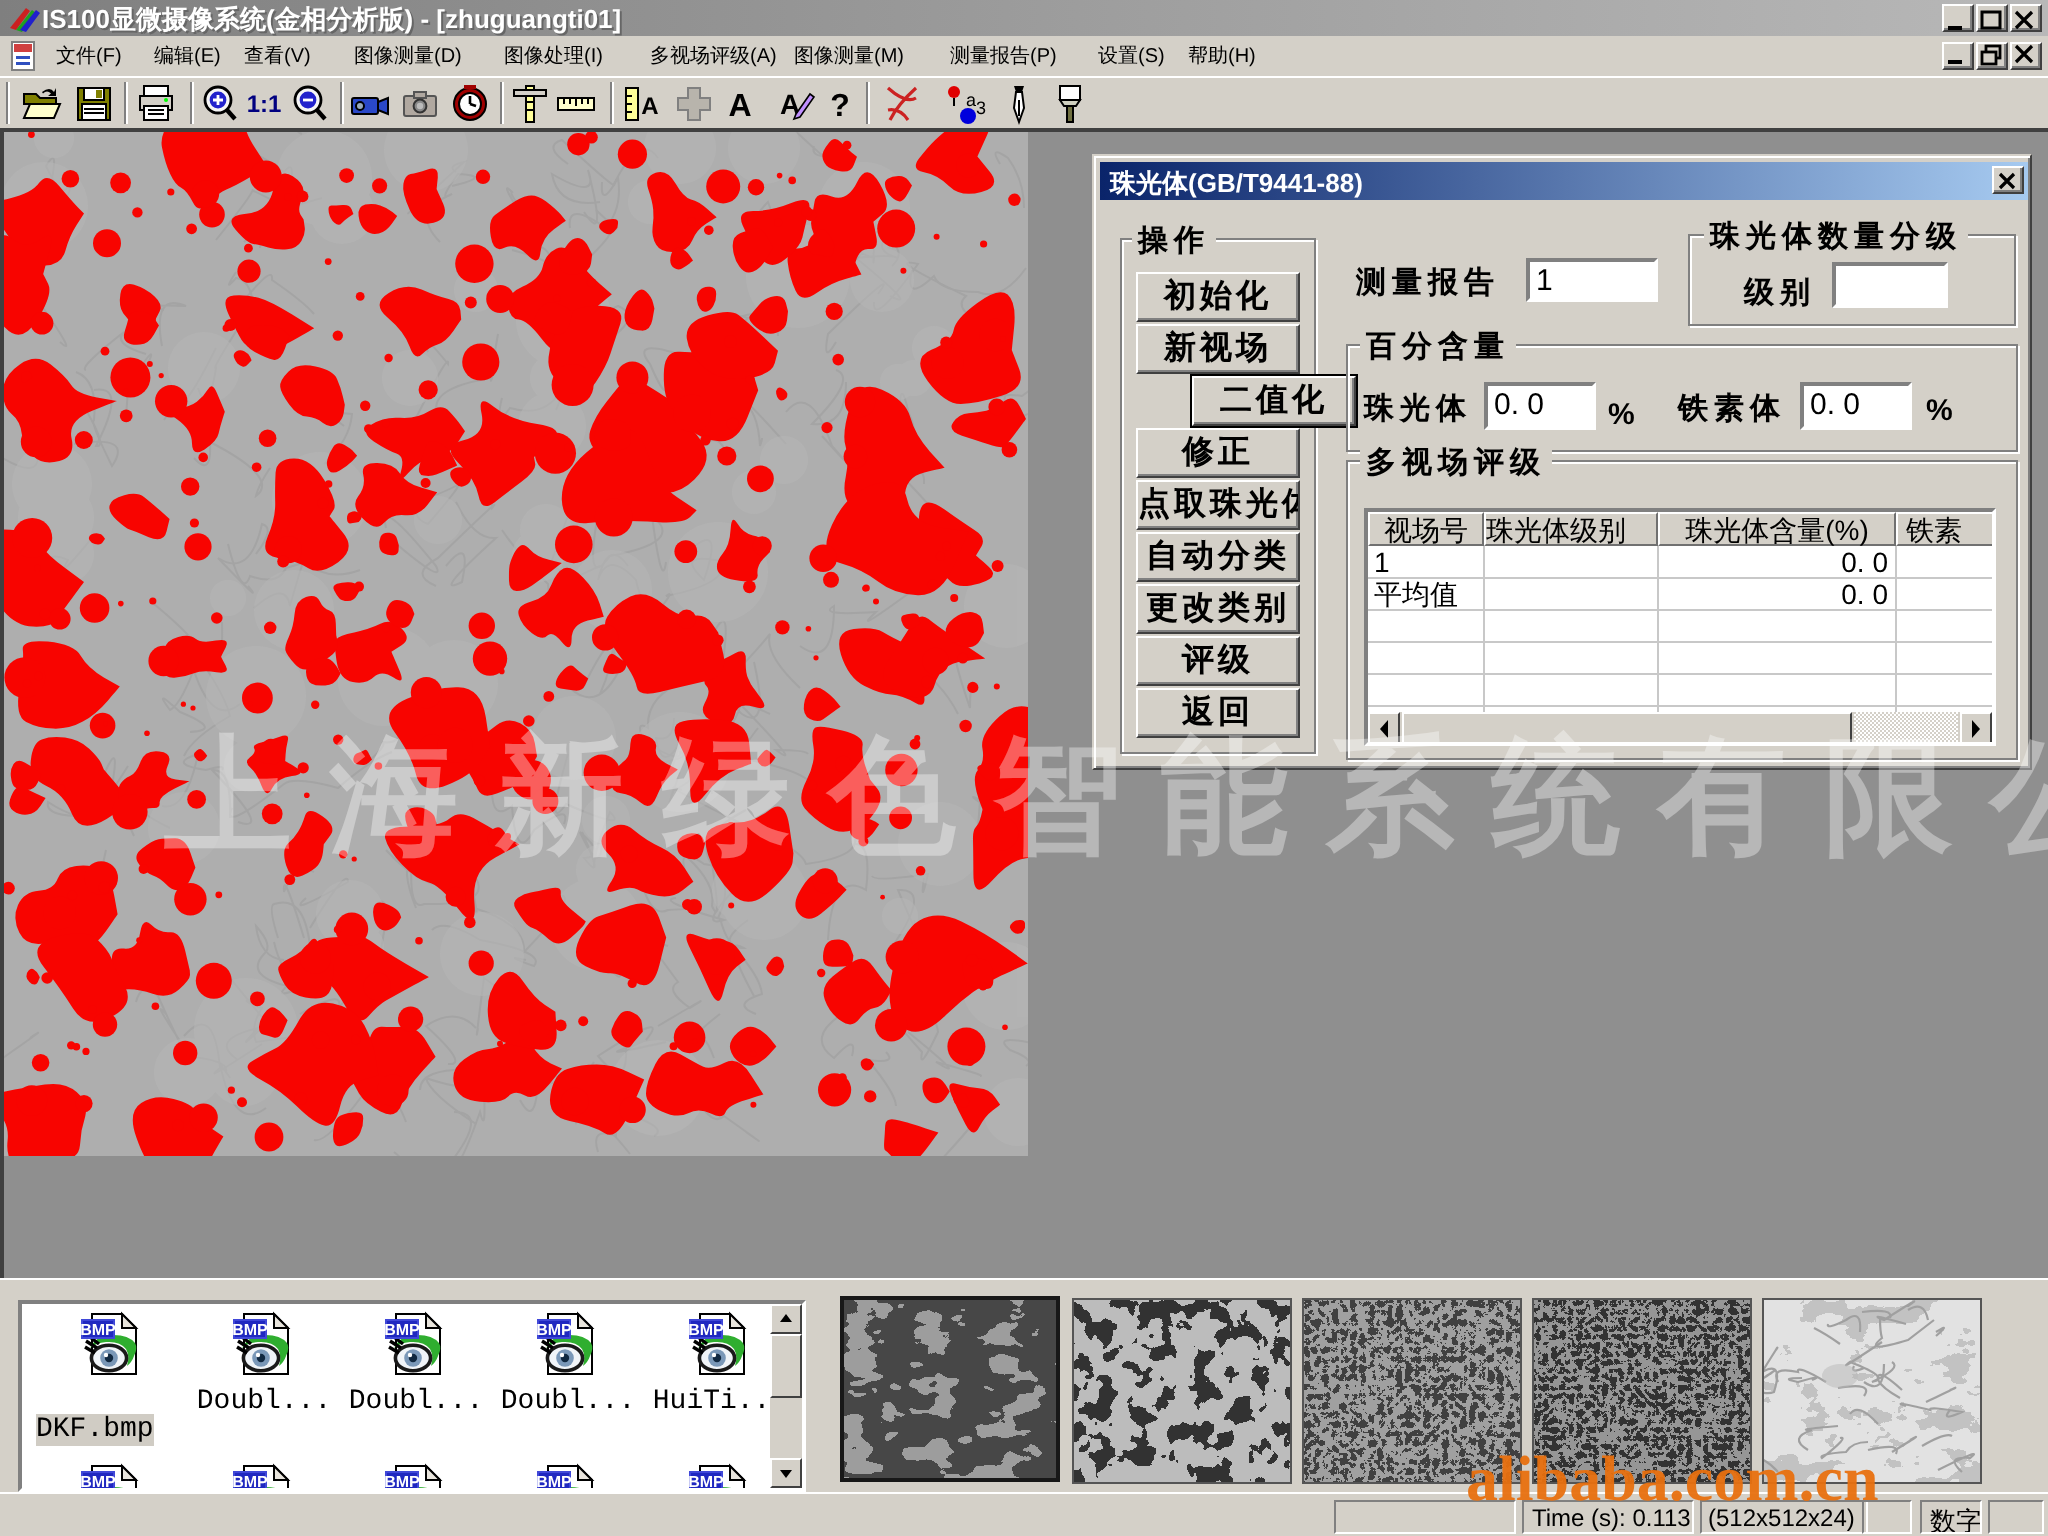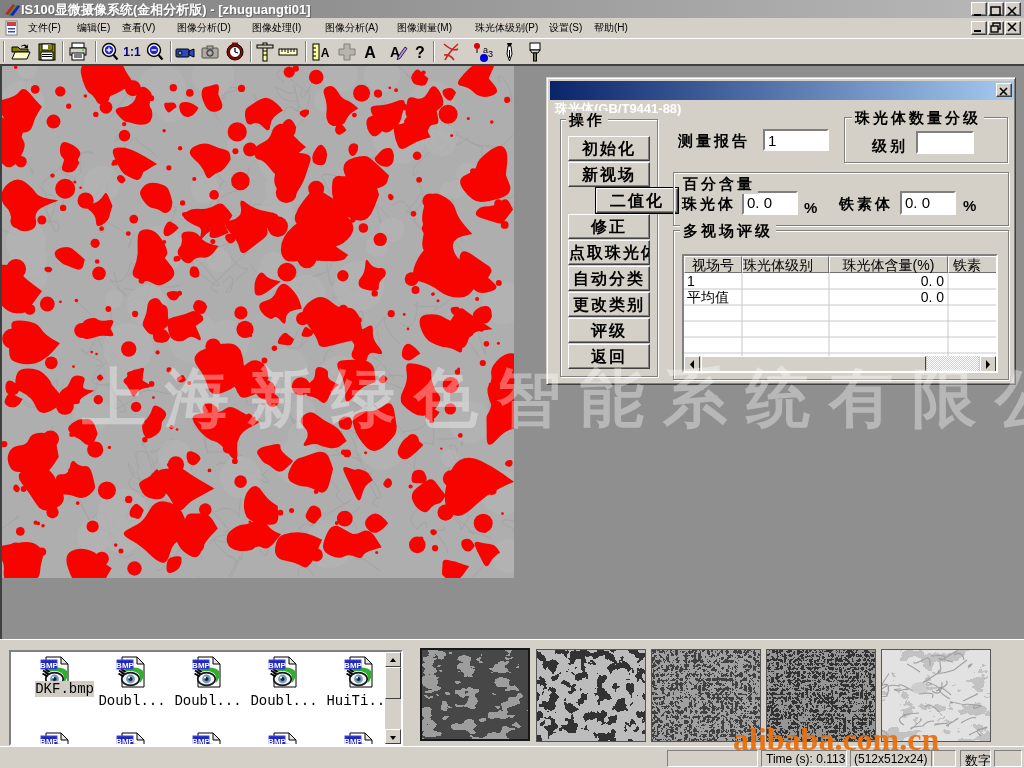"图像分析(D)" span.mi { text: 分析 -> 测量 }
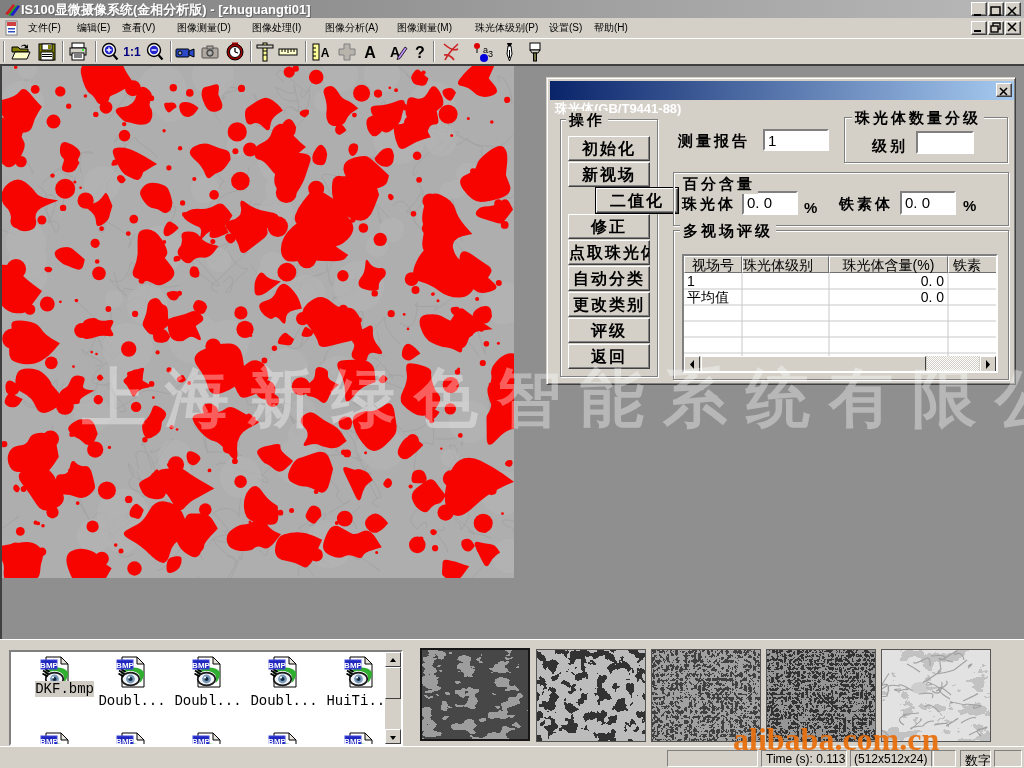"图像分析(A)" span.mi { text: 图像分析 -> 多视场评级 }
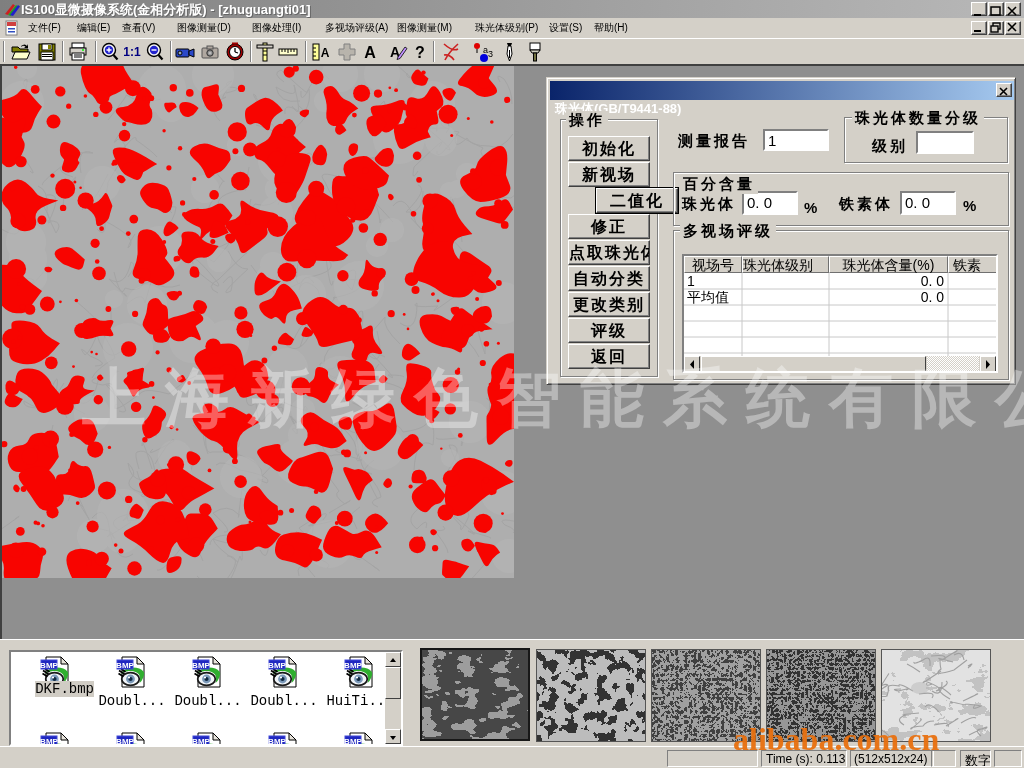"珠光体级别(P)" span.mi { text: 珠光体级别 -> 测量报告 }
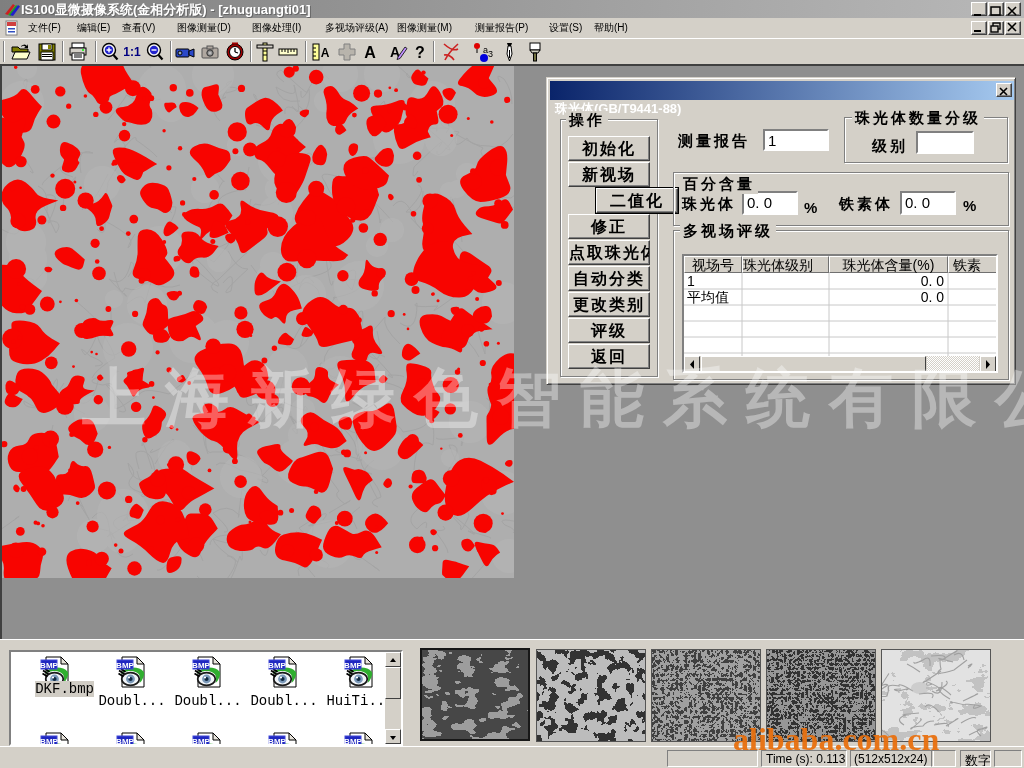"珠光体(GB/T9441-88)" #dtitle .t { margin-top: 17px -> none }
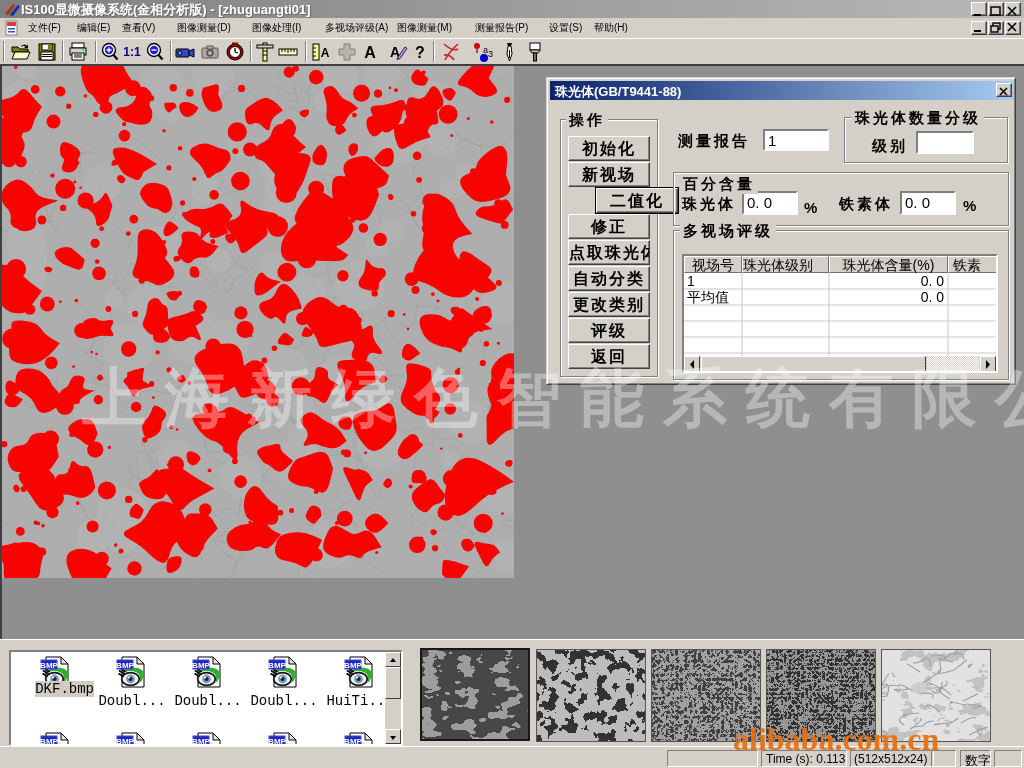"百分含量" div.grplab { top: 97px -> 86px }
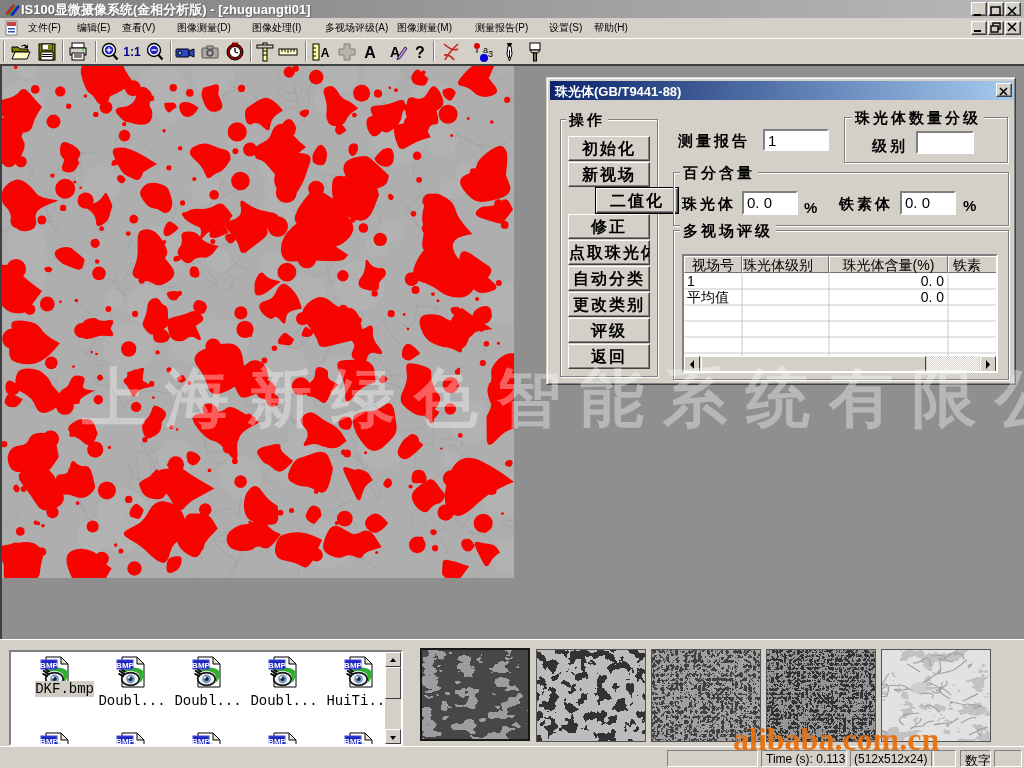"DKF.bmp" div { text-align: right -> left; top: 27px -> 53px }
